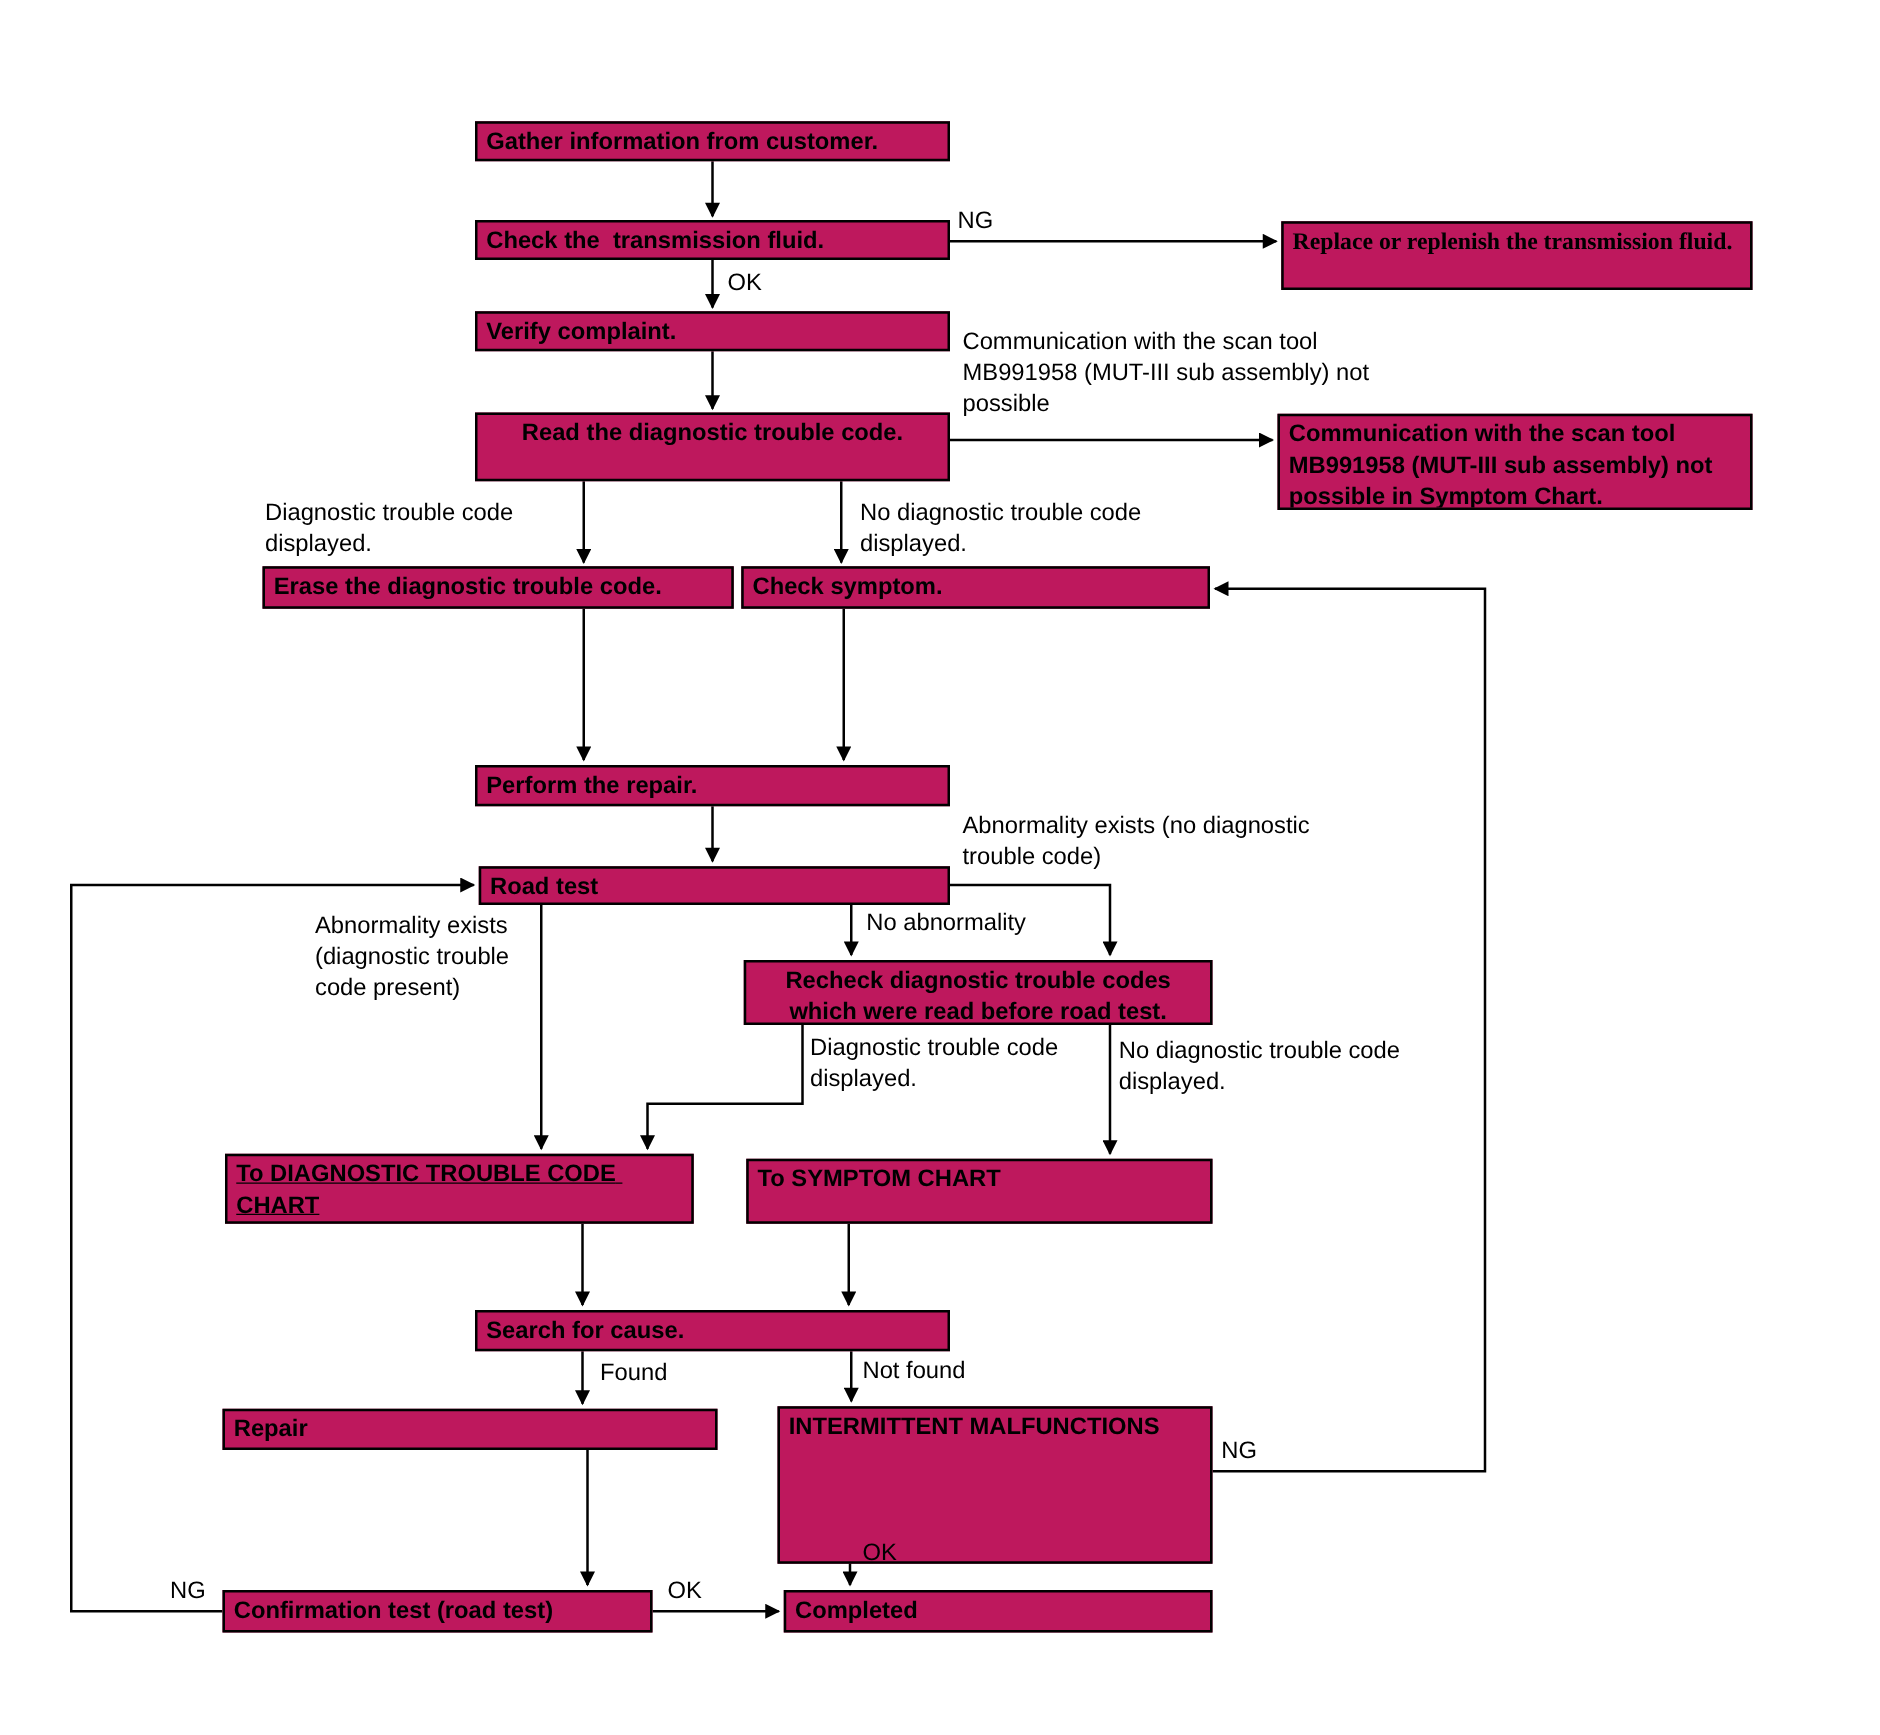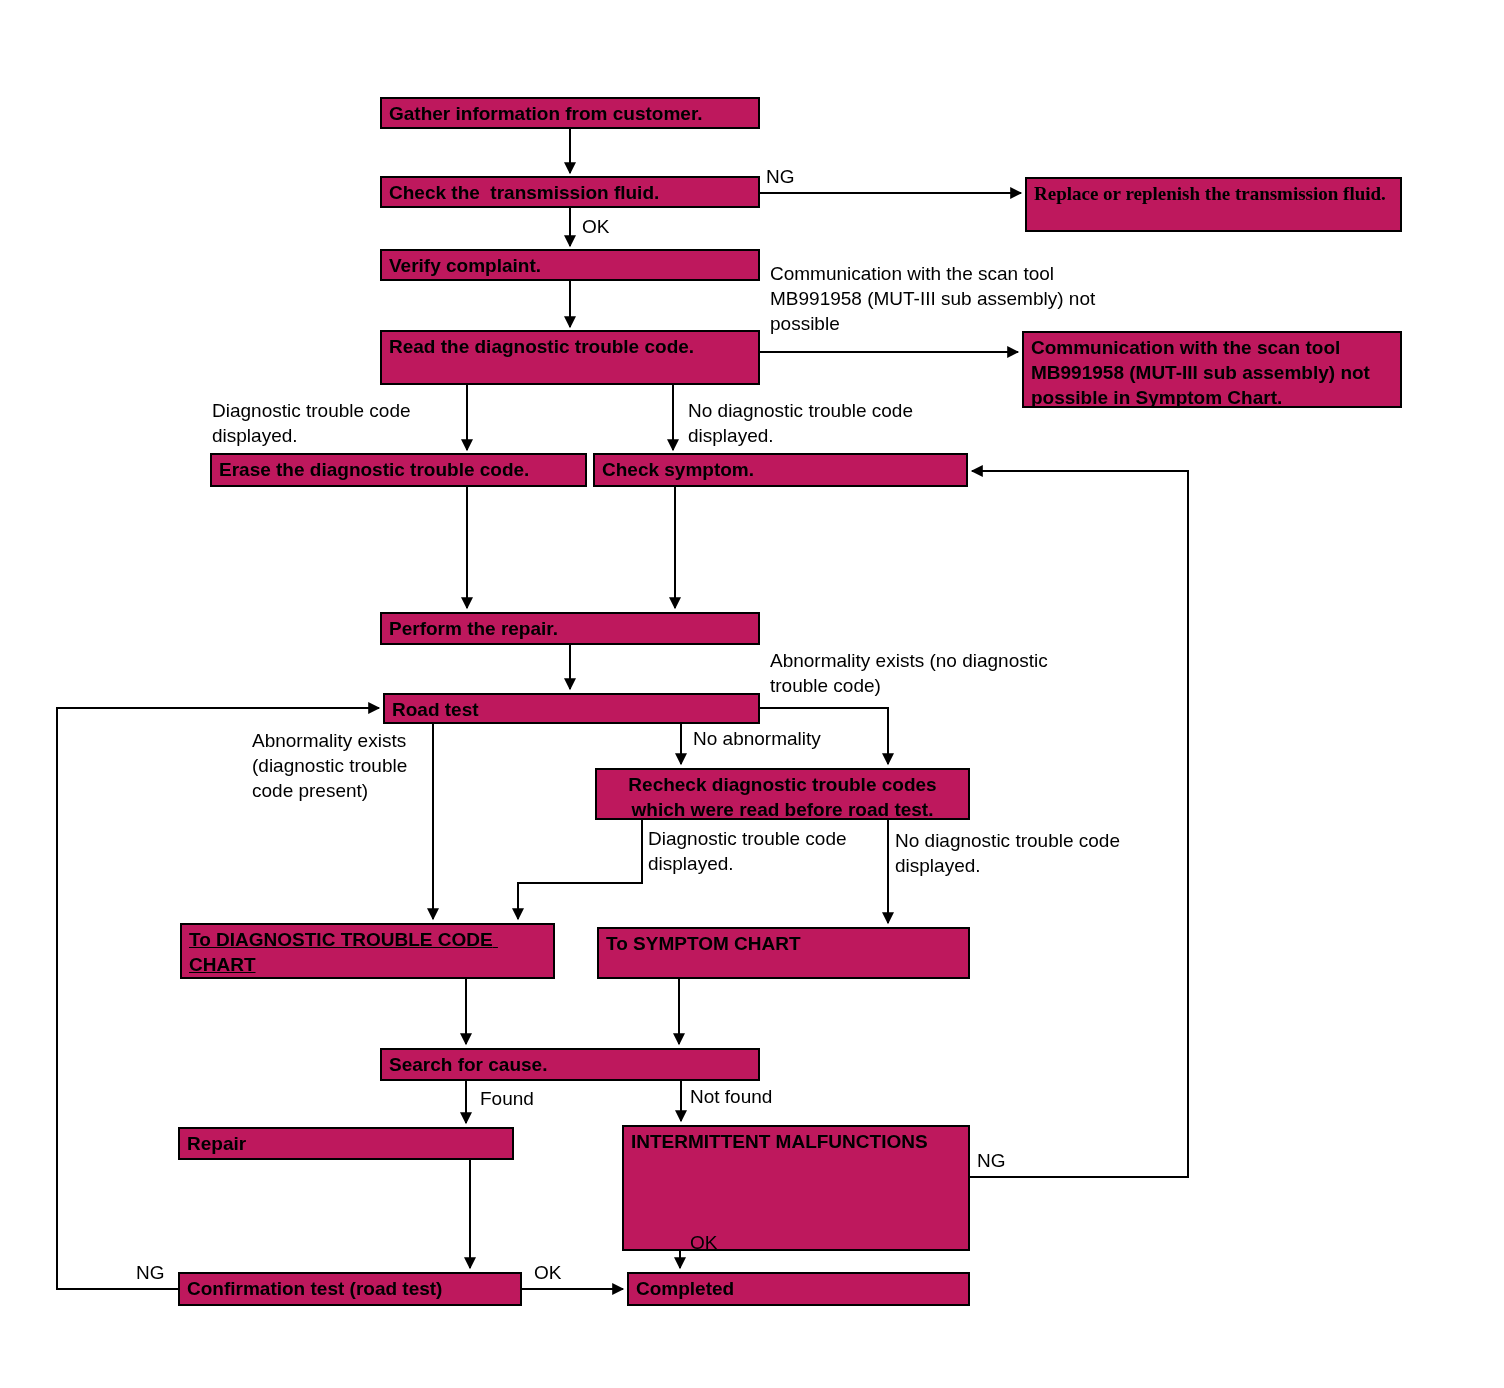"Read the diagnostic trouble code." div.node { text-align: none -> center }
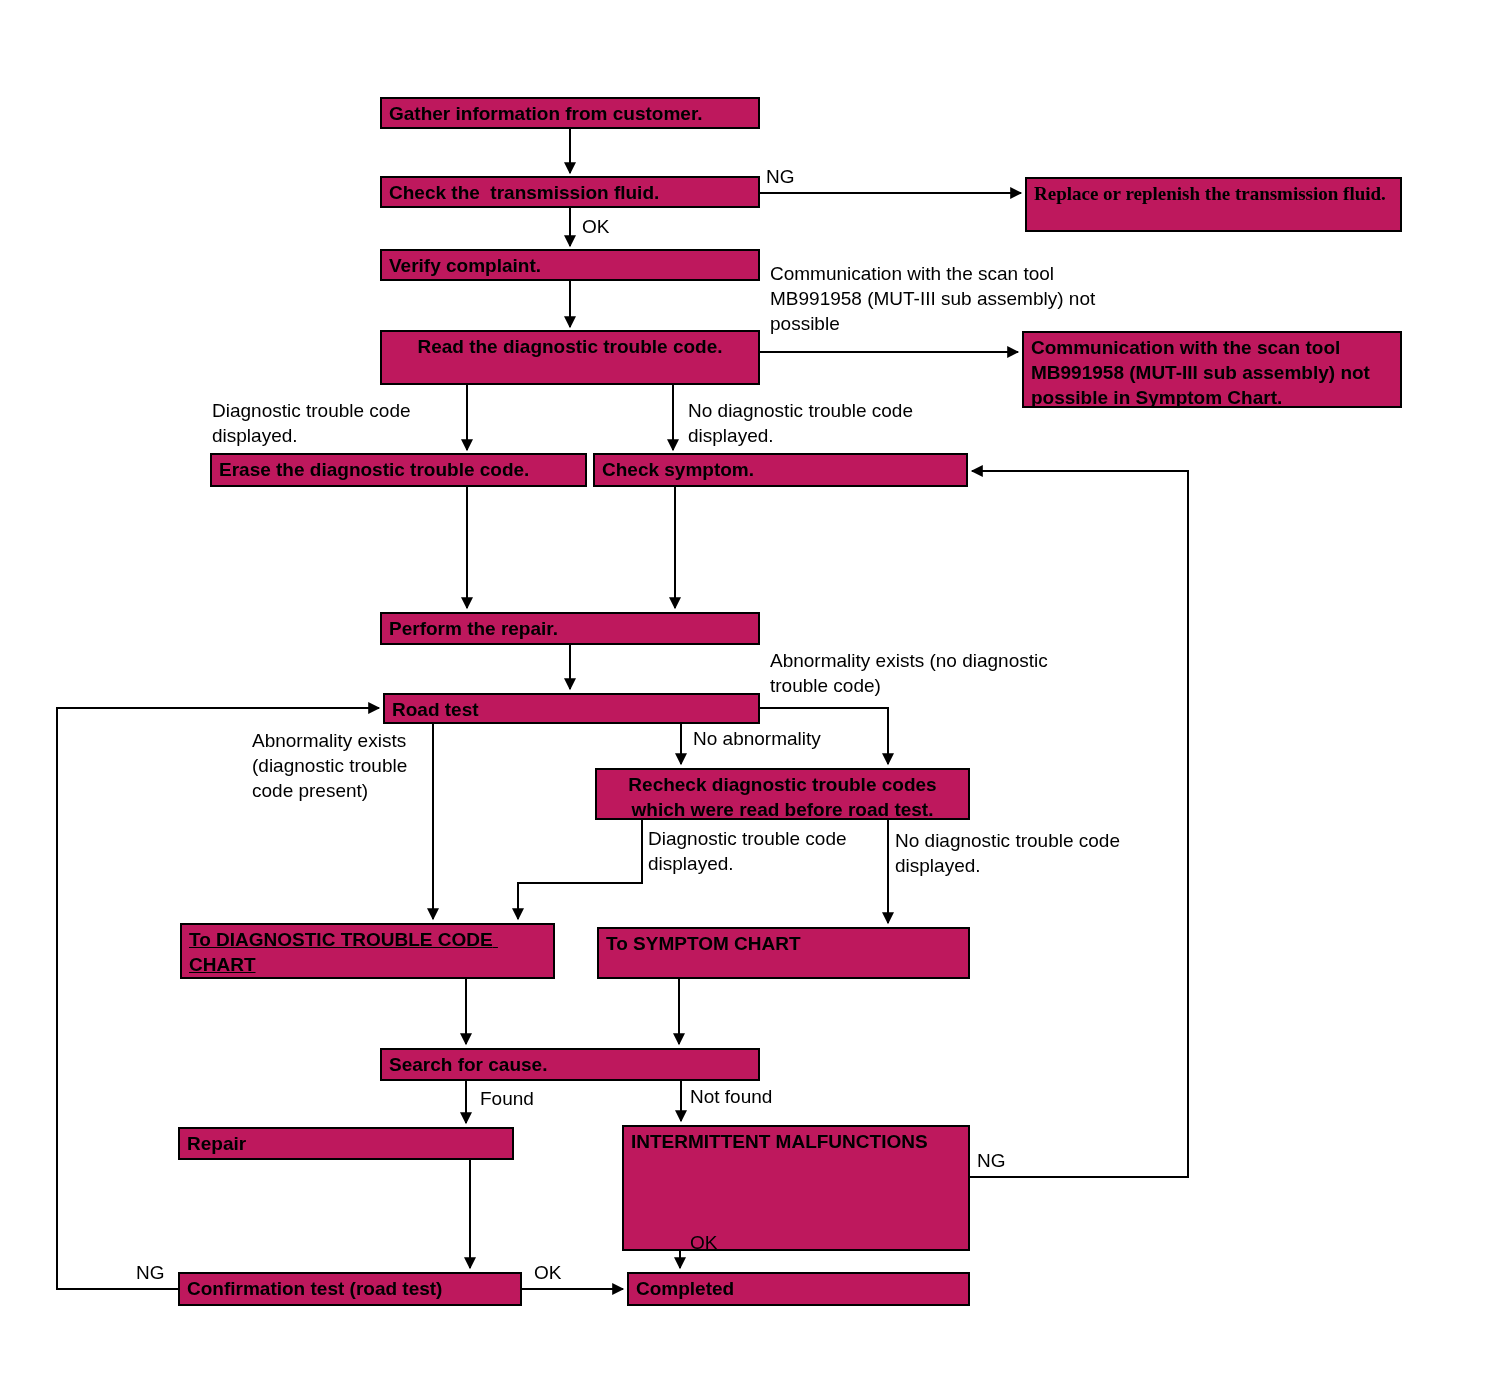"Repair" div.node { width: 336px -> 396px }
